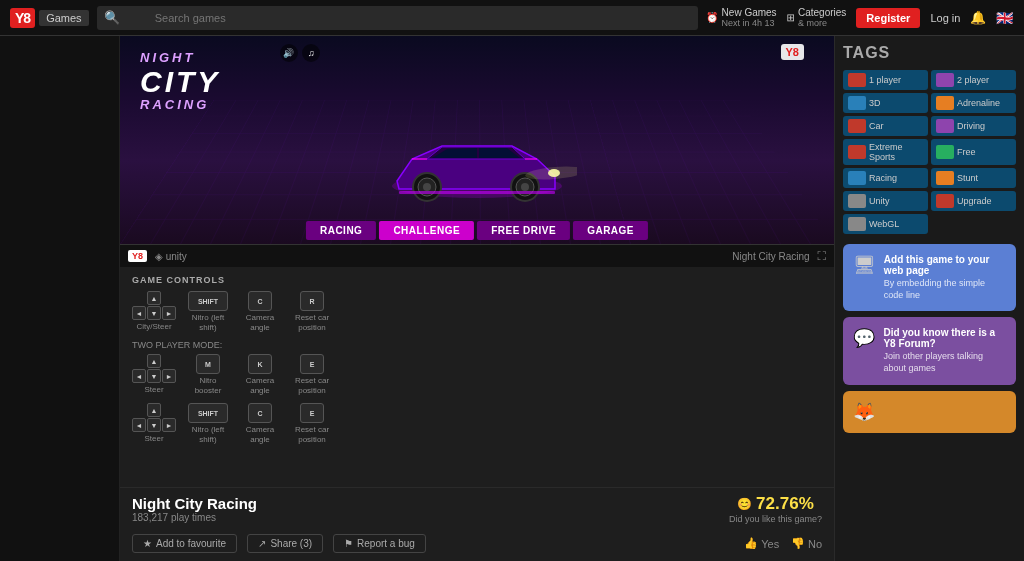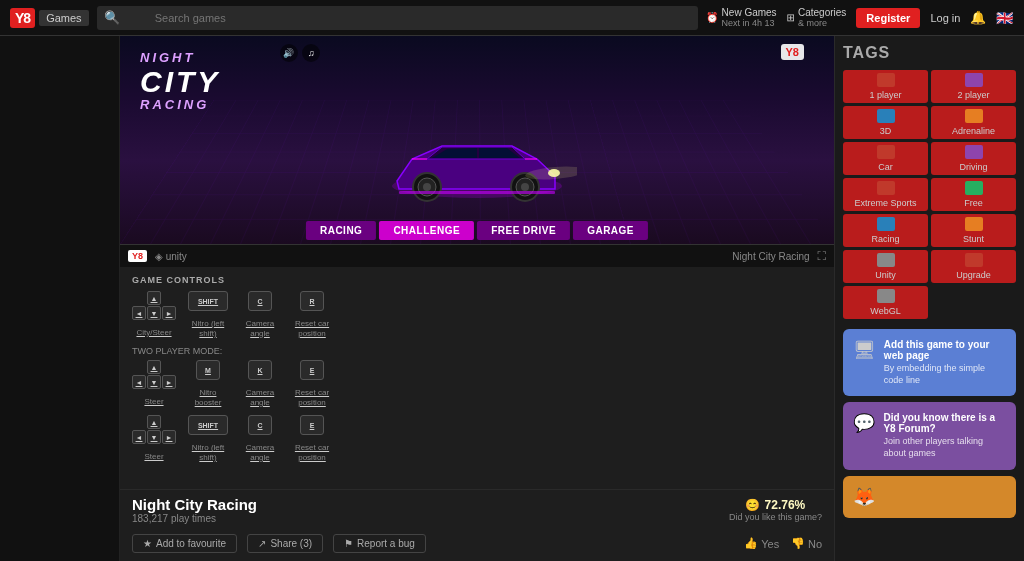"1 player" .tag-item { background: #b91c1c -> #0c4a6e; flex-direction: column -> none }
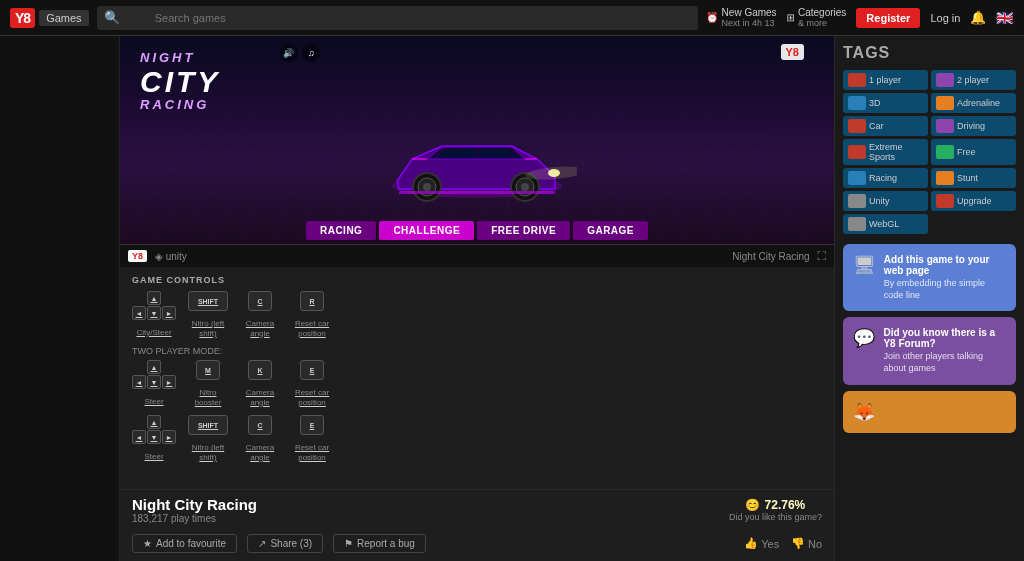"Nitro (left shift)" .key-item { gap: 8px -> 2px; text-decoration: underline -> none }
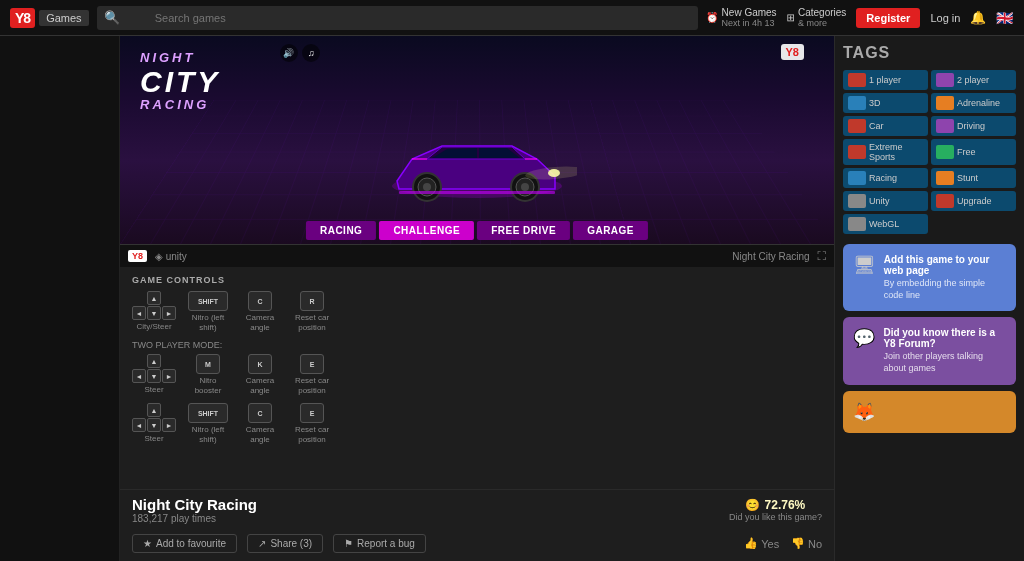"72.76%" .rating-percent { color: #fef9c3 -> #fde047; font-size: 12px -> 17px }
